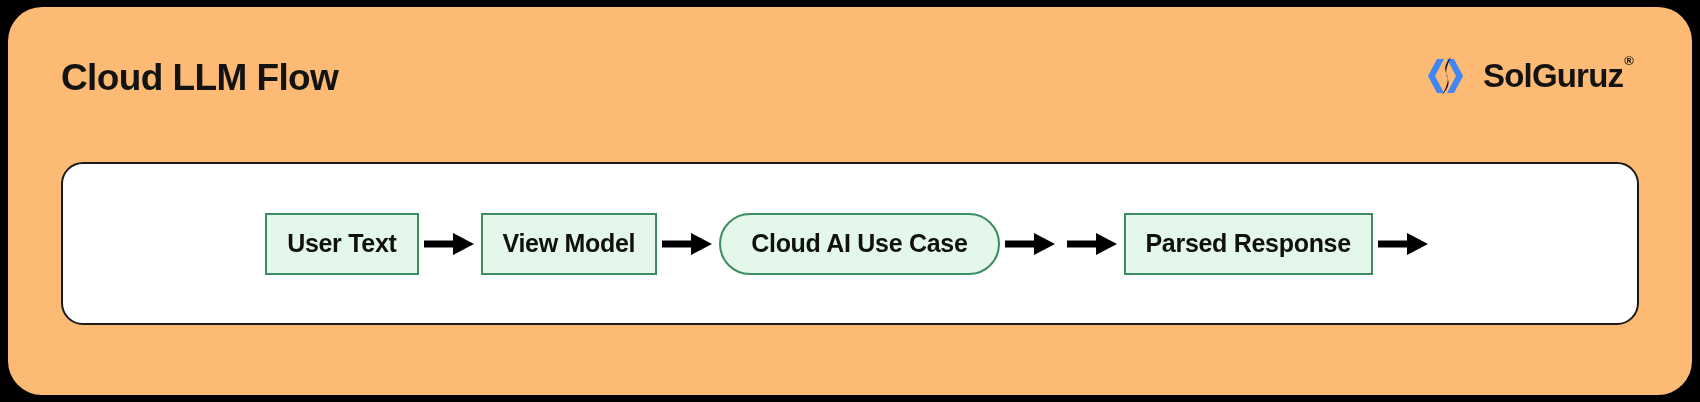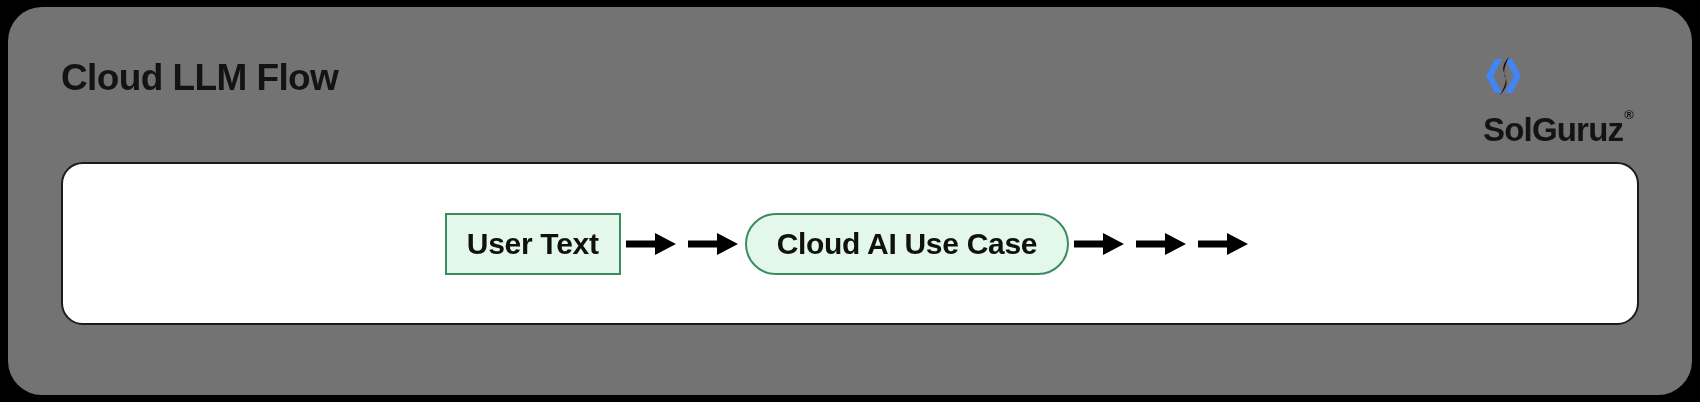"Cloud LLM Flow" .panel { background: #737373 -> #fdba74 }
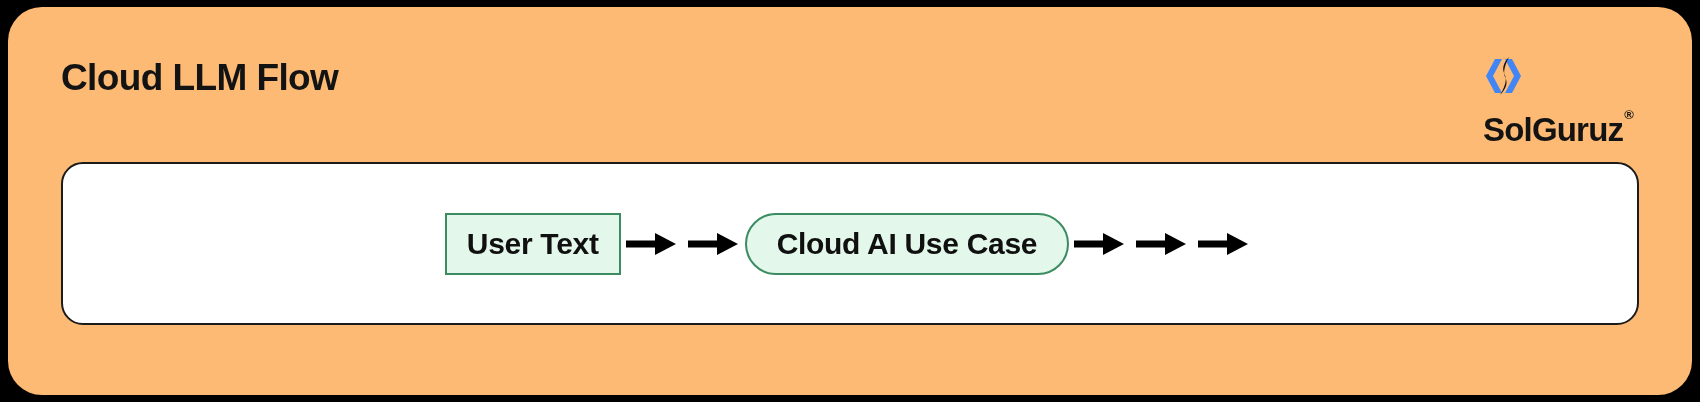"SolGuruz®" .brand { align-items: flex-start -> center; flex-direction: column -> none }
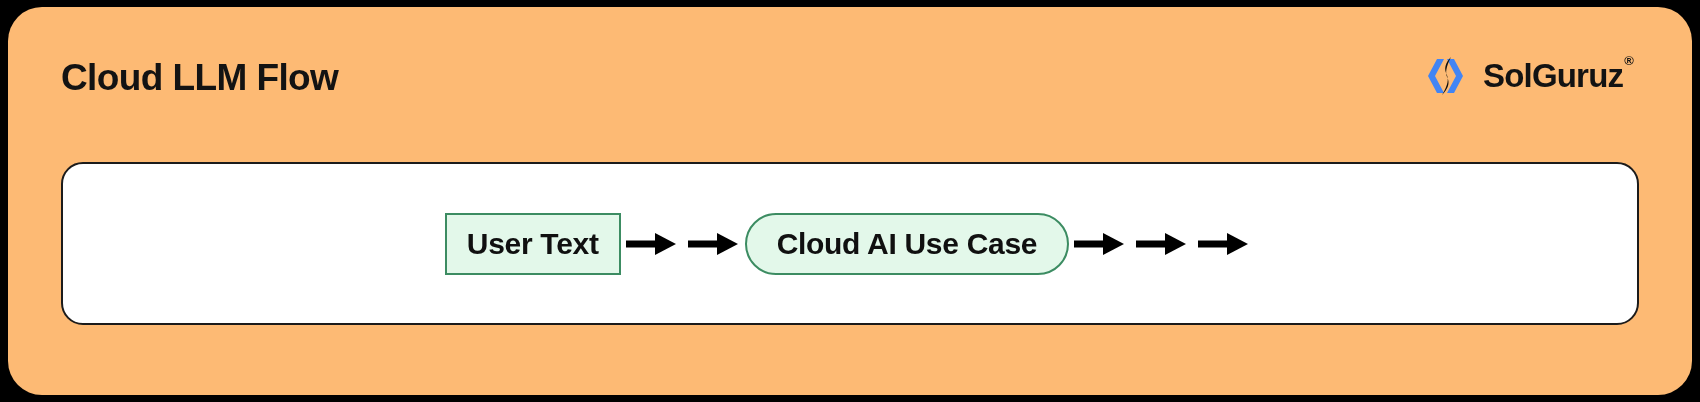"User Text" .node-label { font-size: 30px -> 25px }
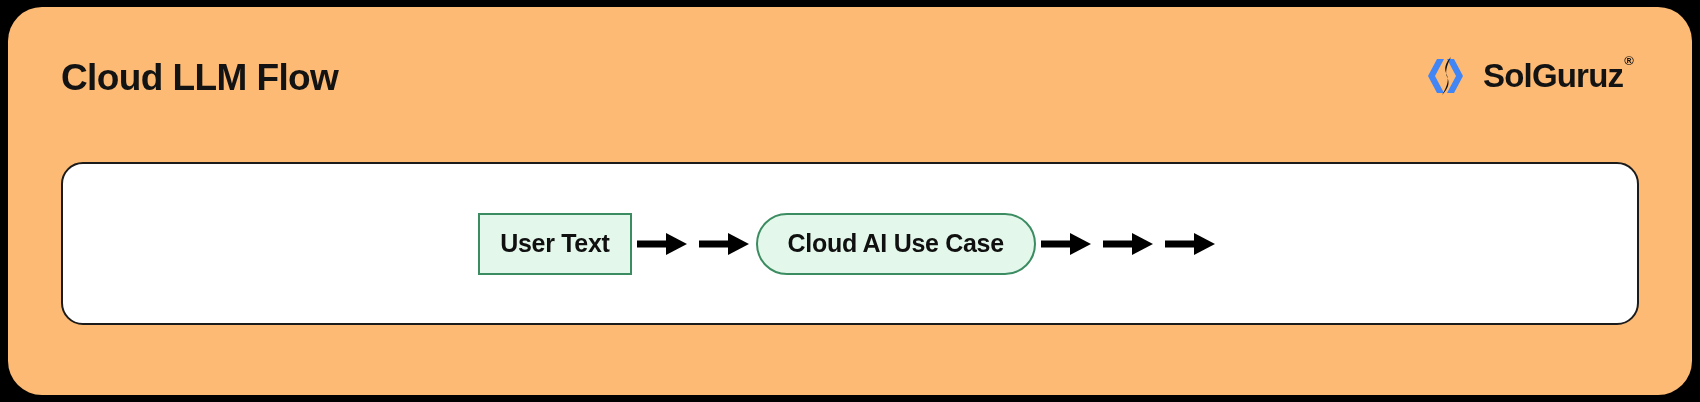"View Model" div.node { html: none -> <div> <span>View Model</span> </div> }
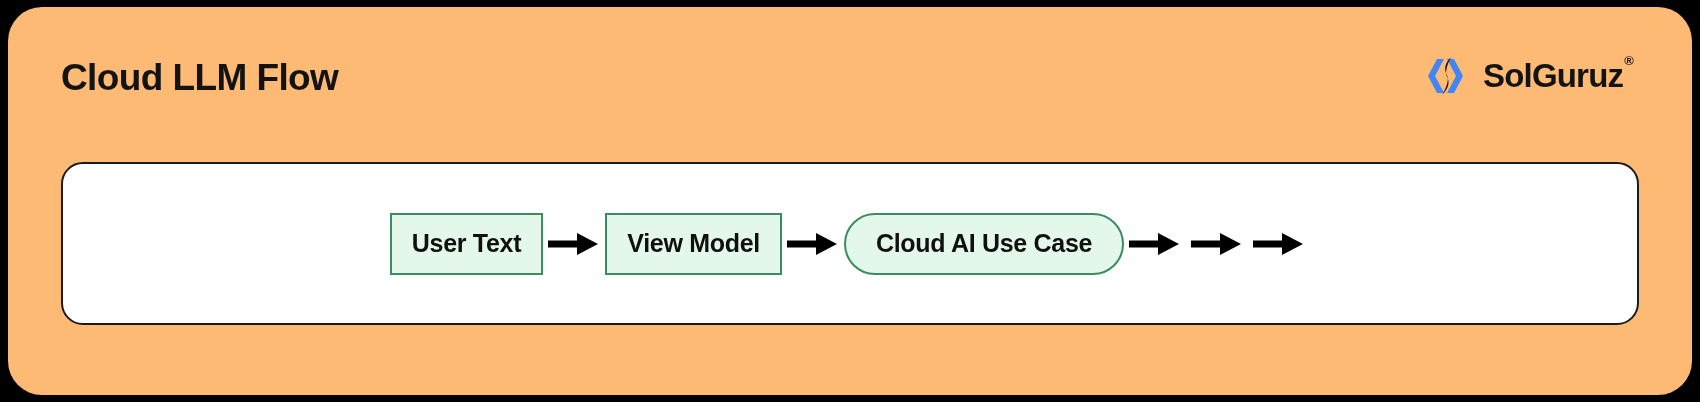"Parsed Response" div.node { html: none -> <div> <span>Parsed Response</span> </div> }
